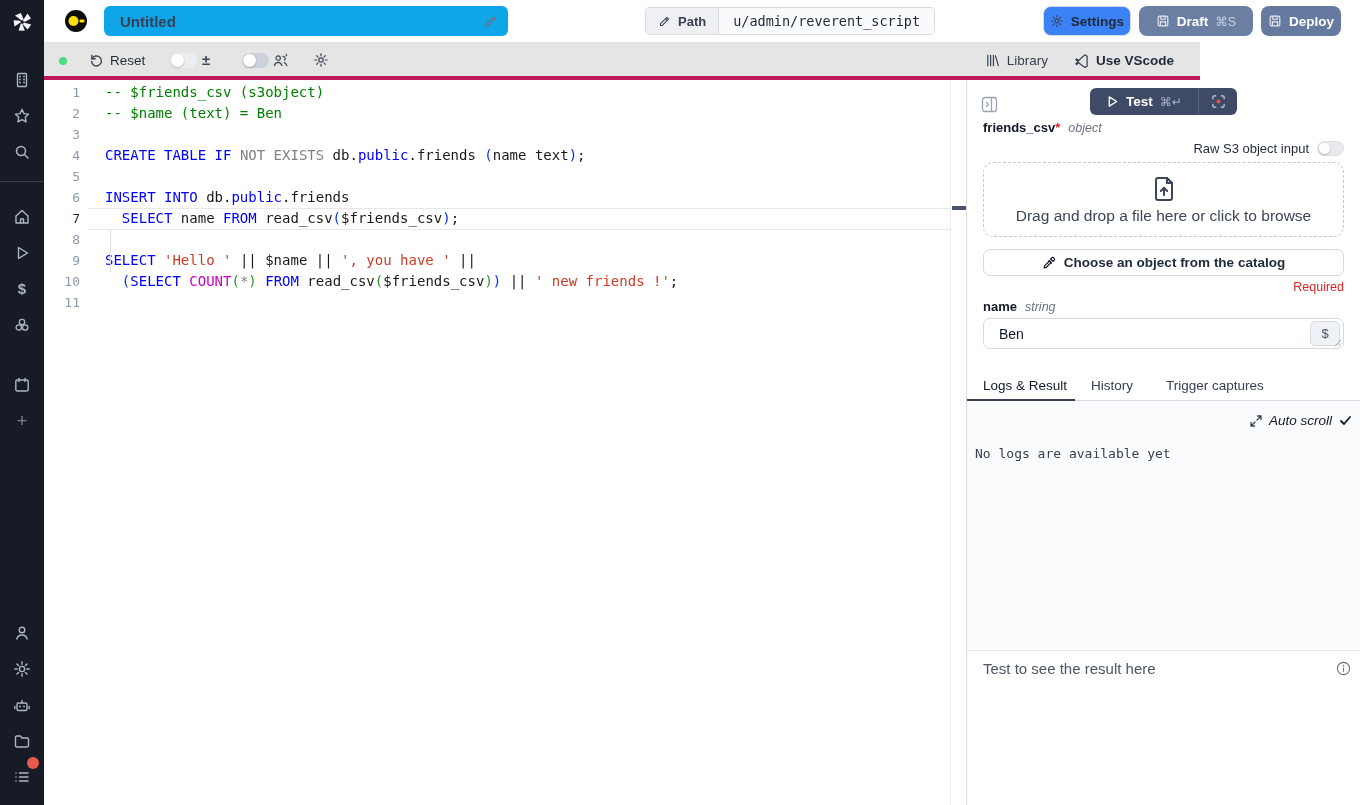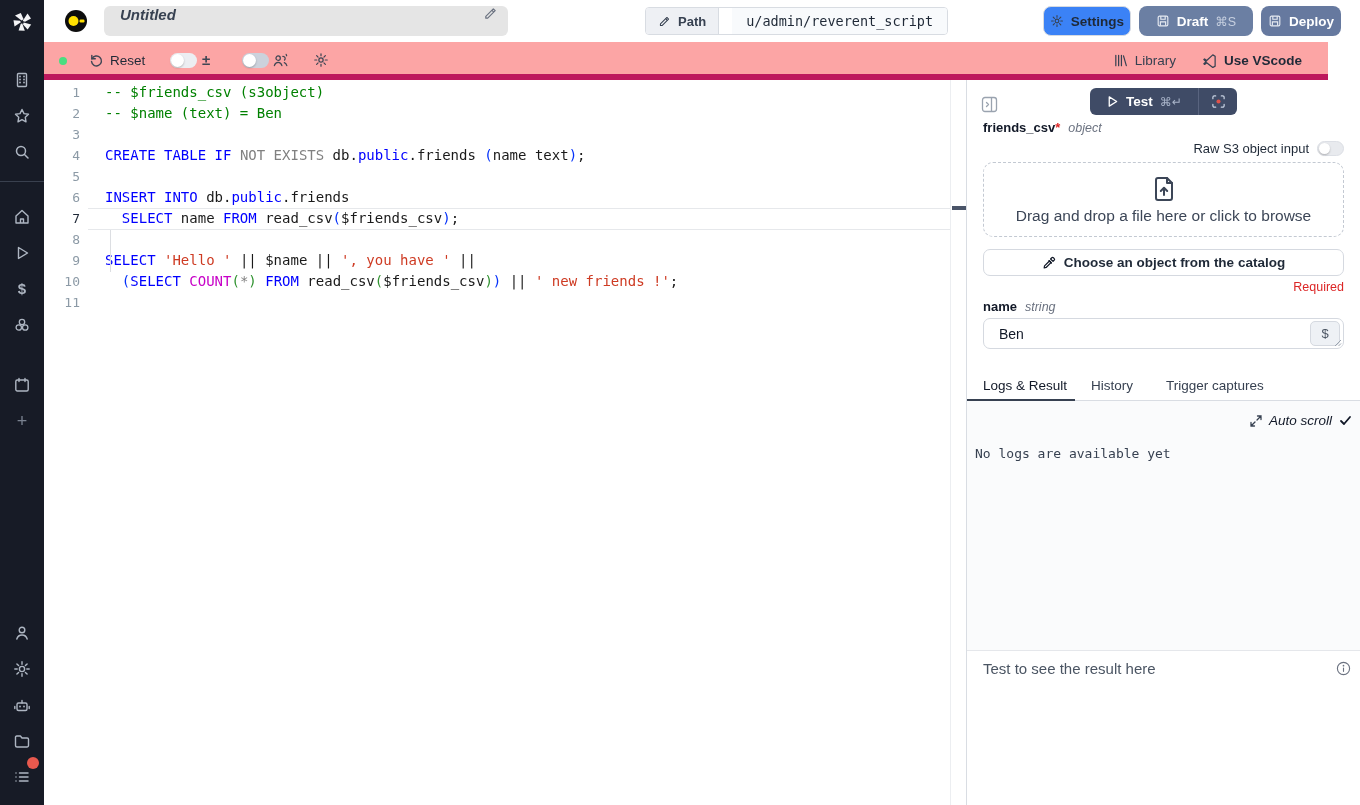"Untitled" #title-box { align-items: flex-start -> center; background: #e5e5e5 -> #0ea5e9; font-style: italic -> none }
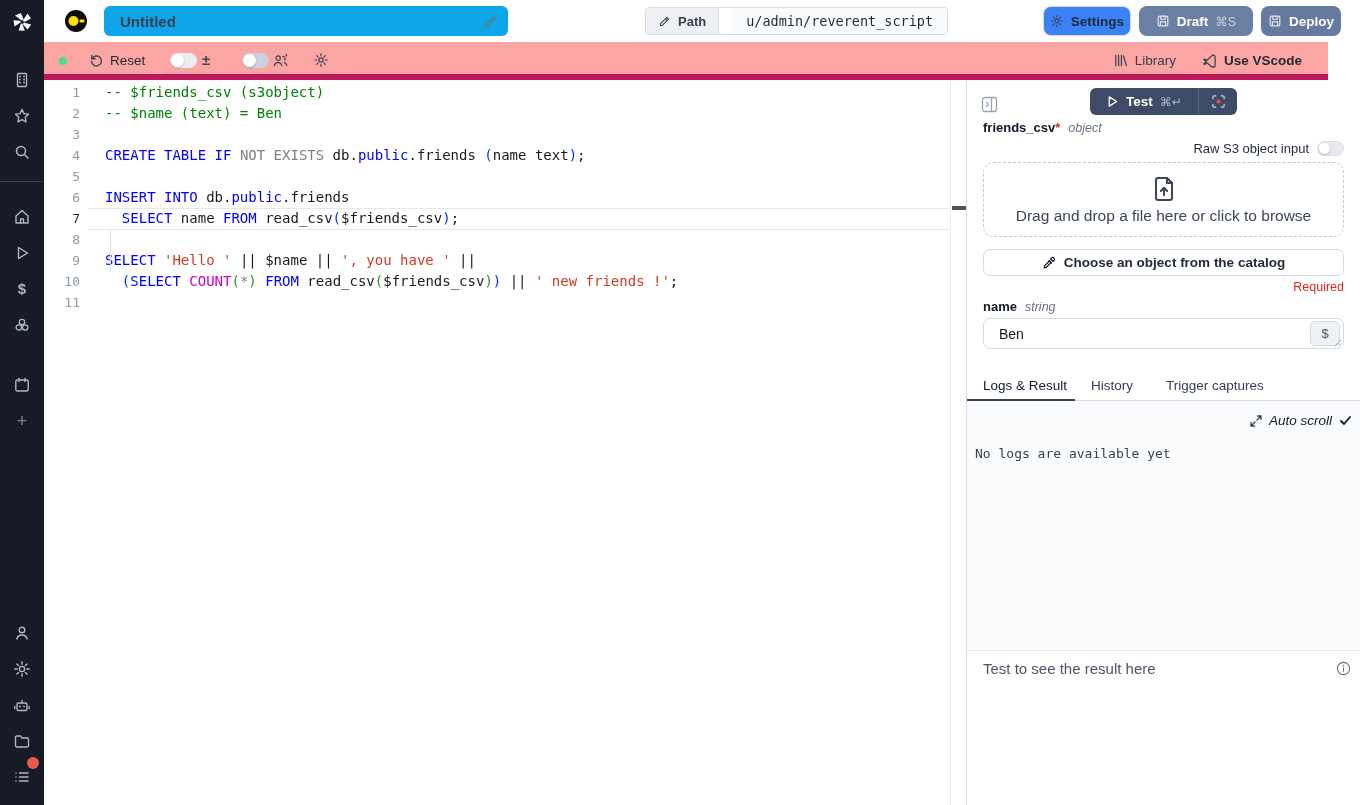"Path" #path-group { gap: 13px -> none }
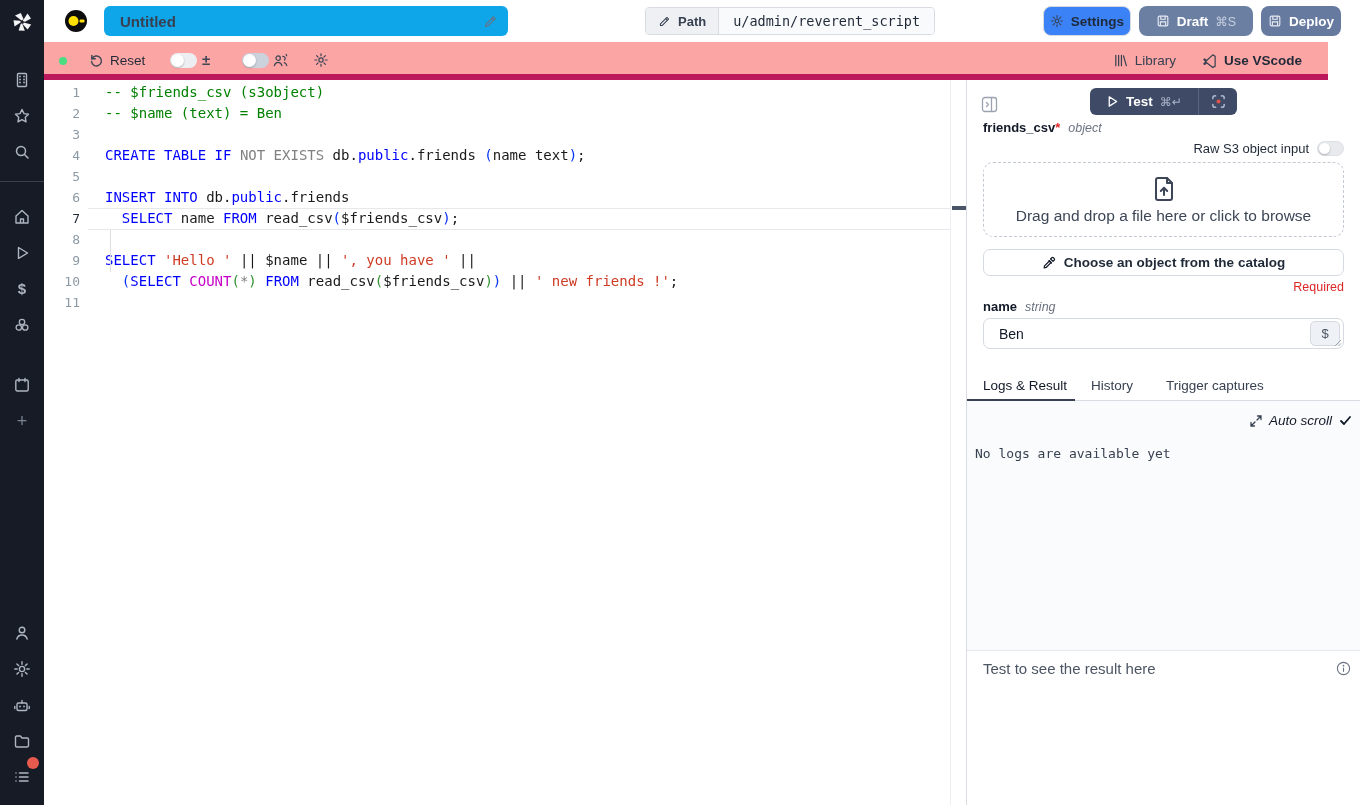"Reset" #toolbar { background: #fca5a5 -> #e5e5e5; border-bottom: 6px solid #be185d -> 4px solid #be185d; width: 1284px -> 1156px }
